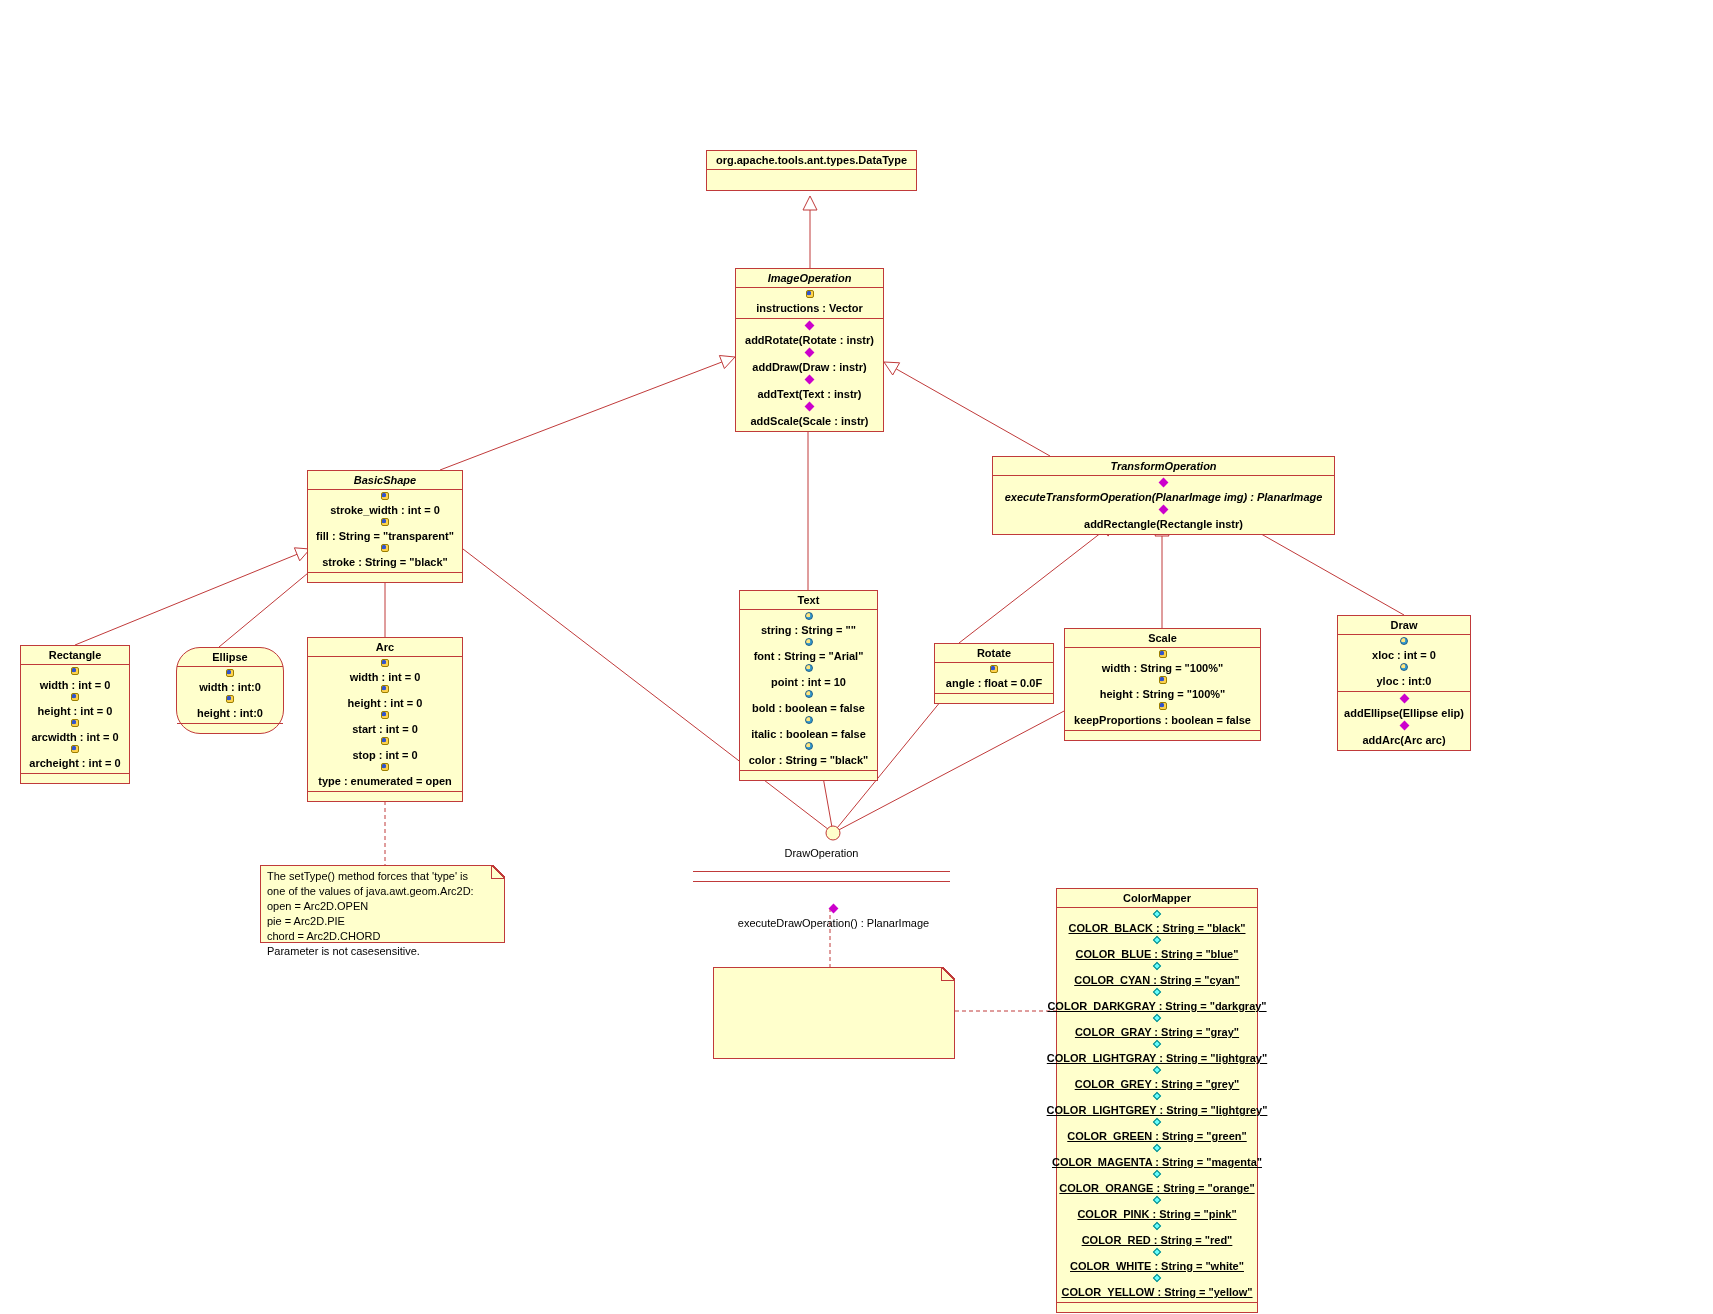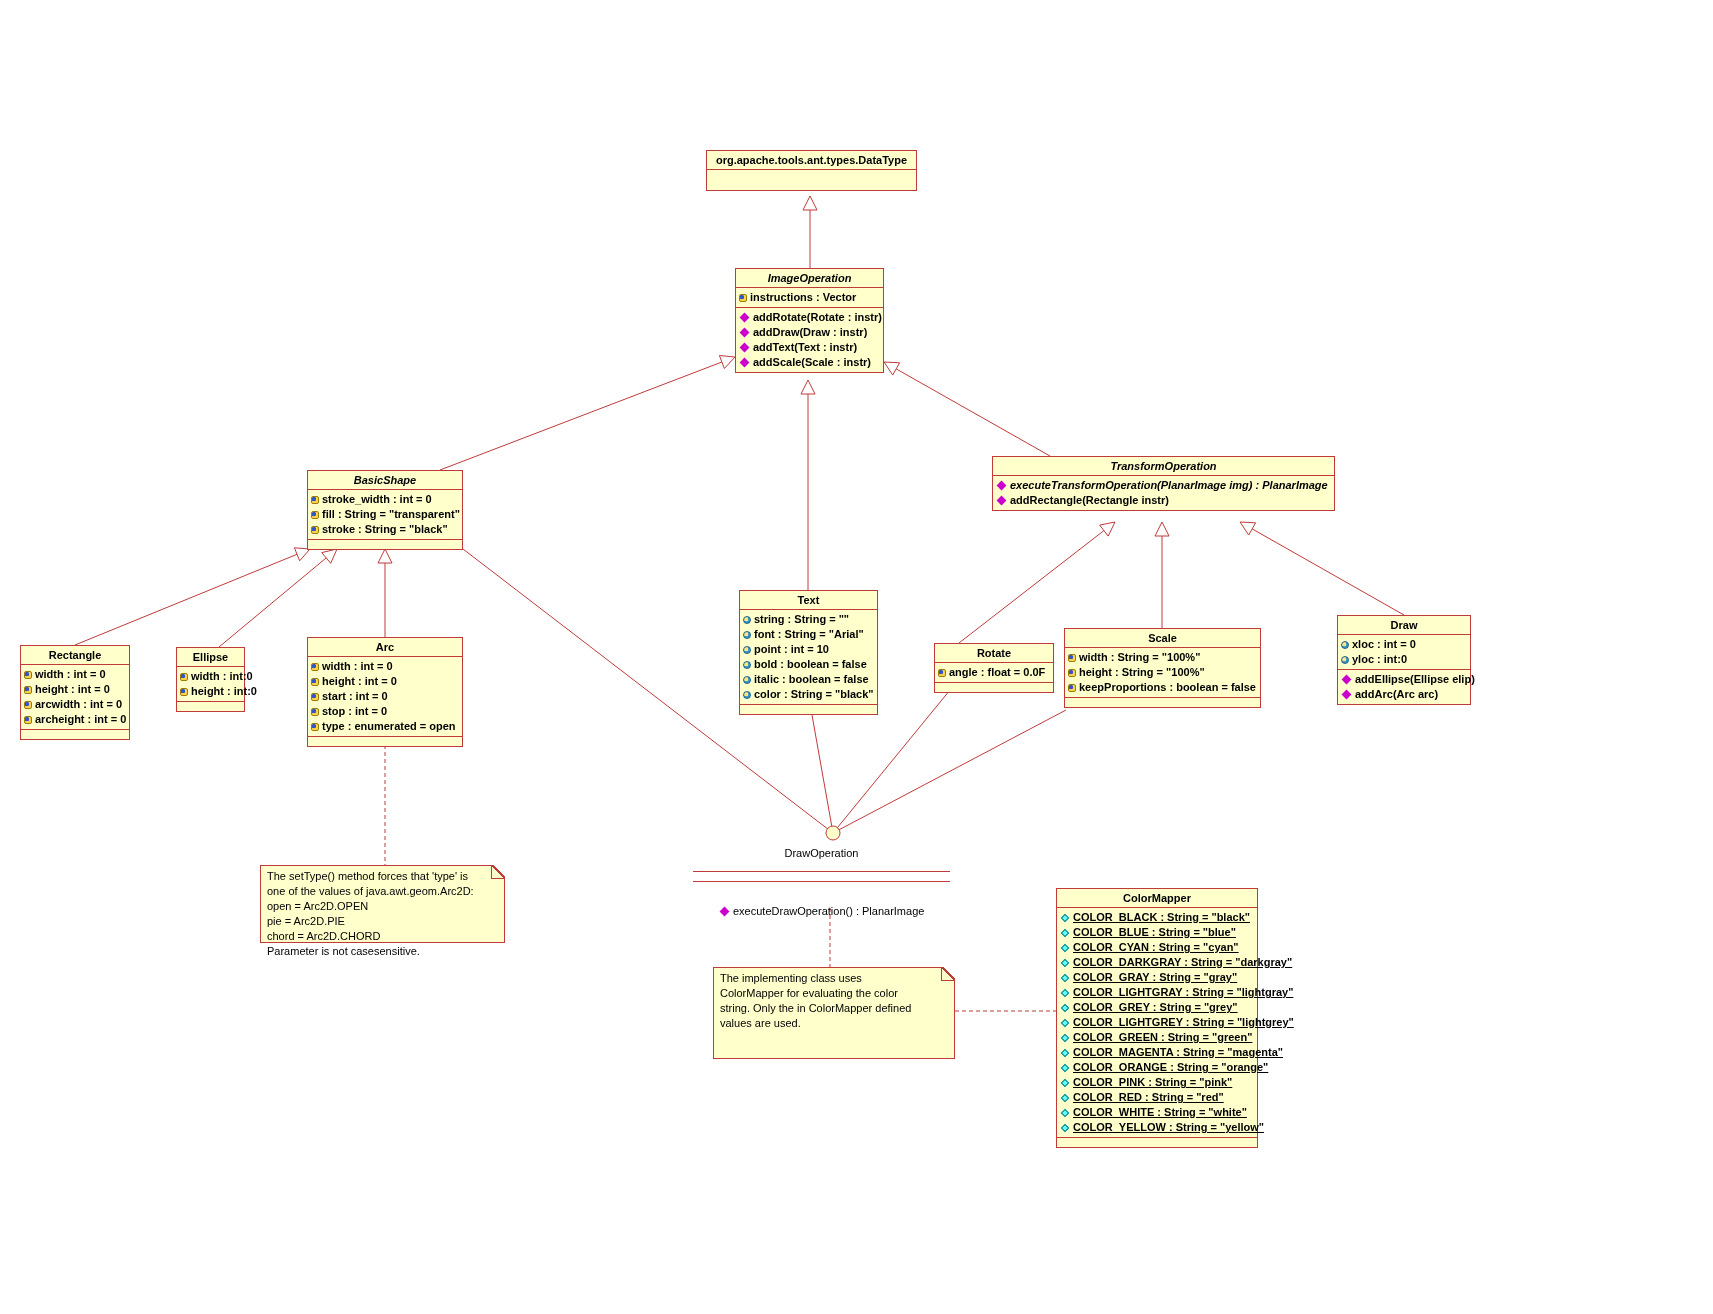"instructions : Vector" .member { flex-direction: none -> column }
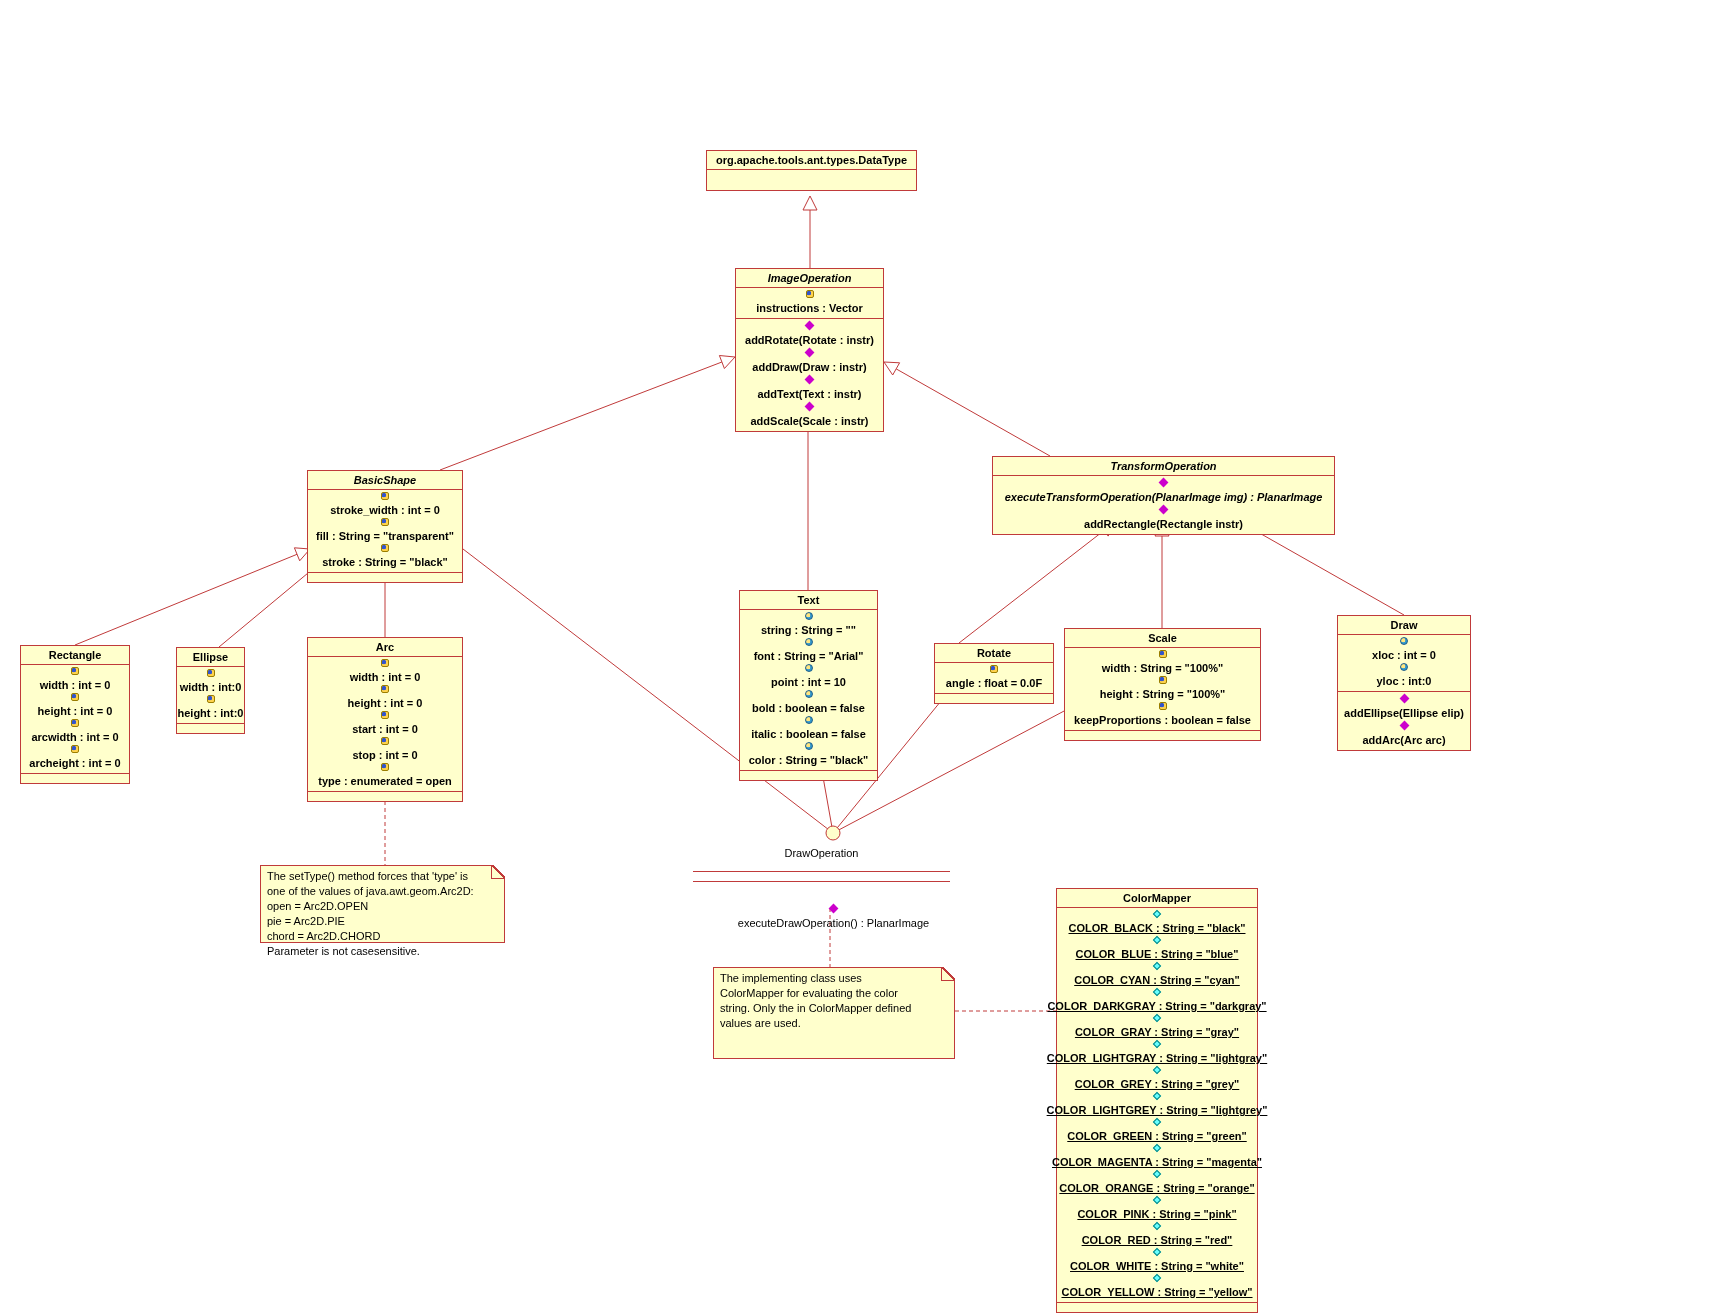"Ellipse" div.uml-class { border-radius: none -> 24px; width: 69px -> 108px }
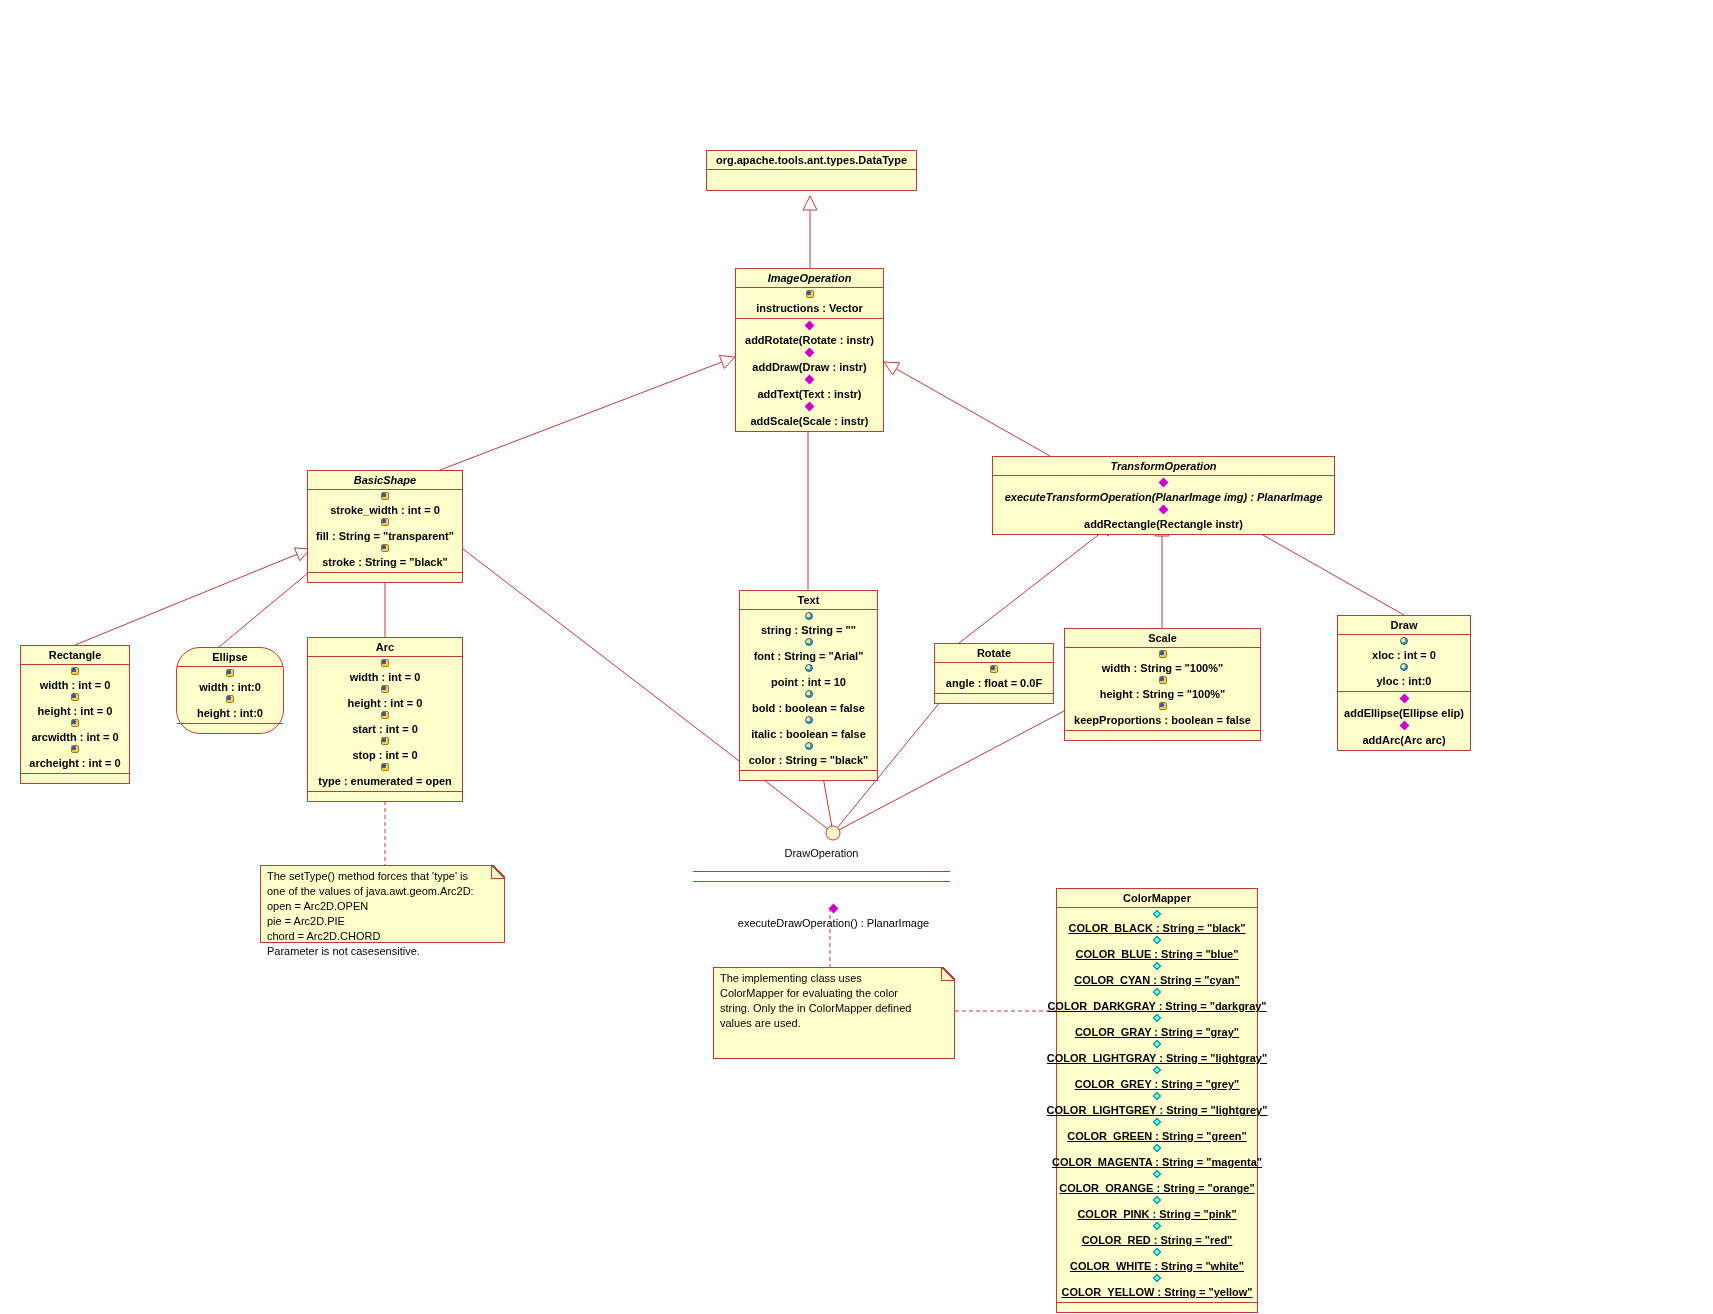"The implementing class uses" div.note-text { html: <div>The implementing class uses ColorMapper for evaluating the color string. Only the in ColorMapper defined values are used.</div> -> none }
